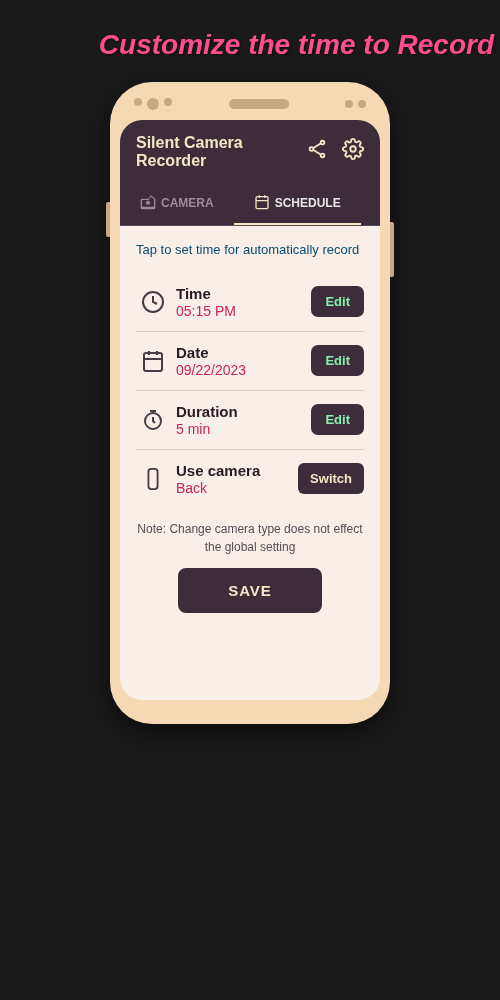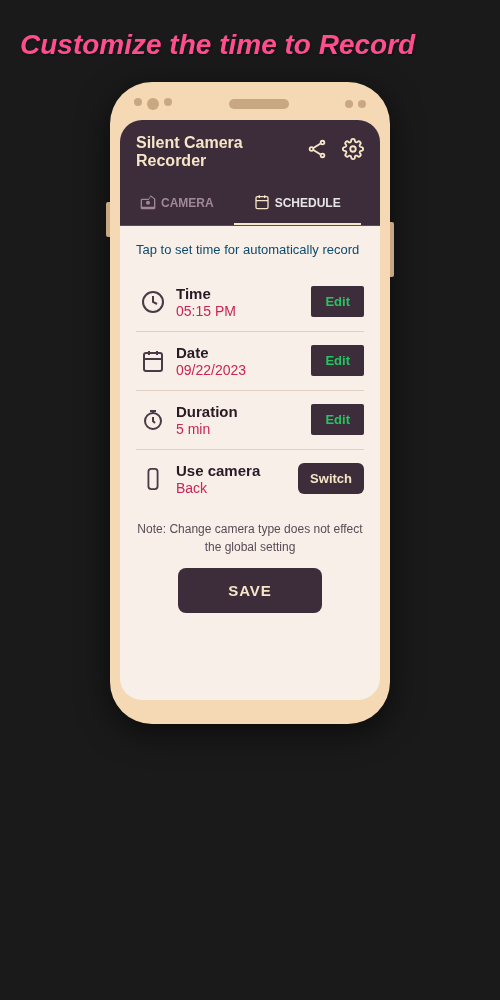"Customize the time to Record" .header-section { padding: 28px 20px 10px -> 28px 6px 10px; text-align: left -> right }
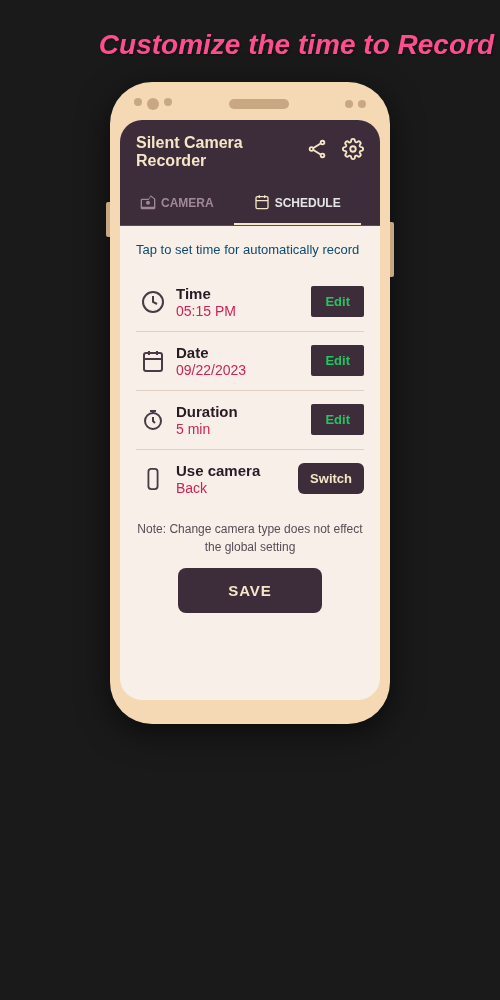"Edit" .edit-btn { border-radius: 2px -> 7px; color: #22c55e -> #86efac }
